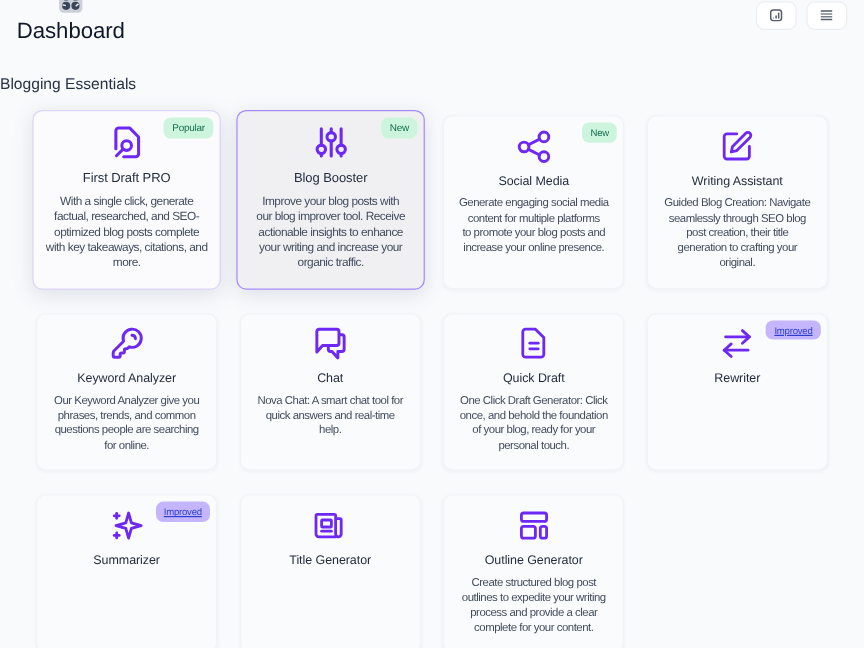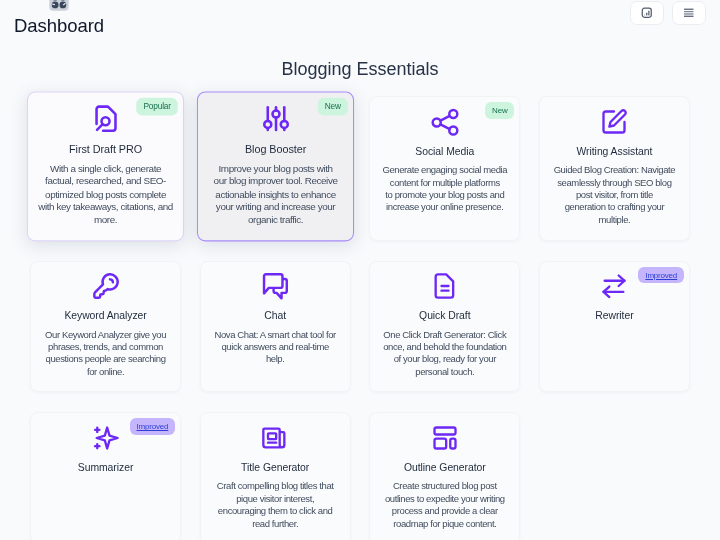"Blogging Essentials" .page-title { font-size: 18px -> 13px; text-align: center -> left }
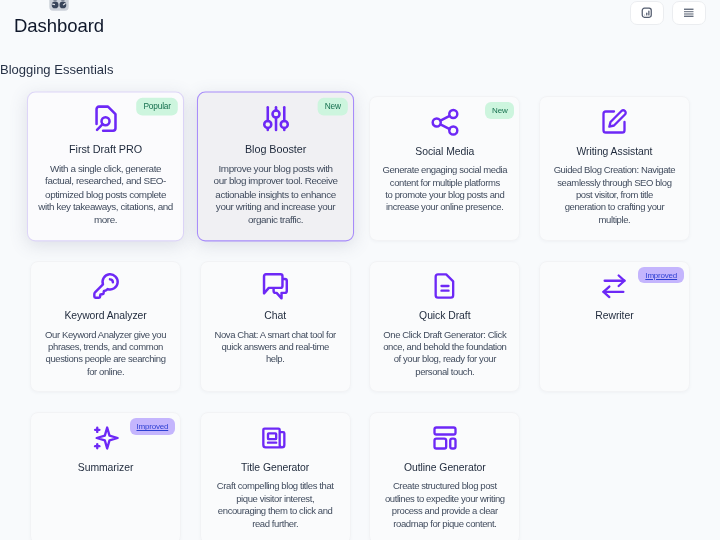"post visitor, from title" span.dl { text: visitor, from -> creation, their }
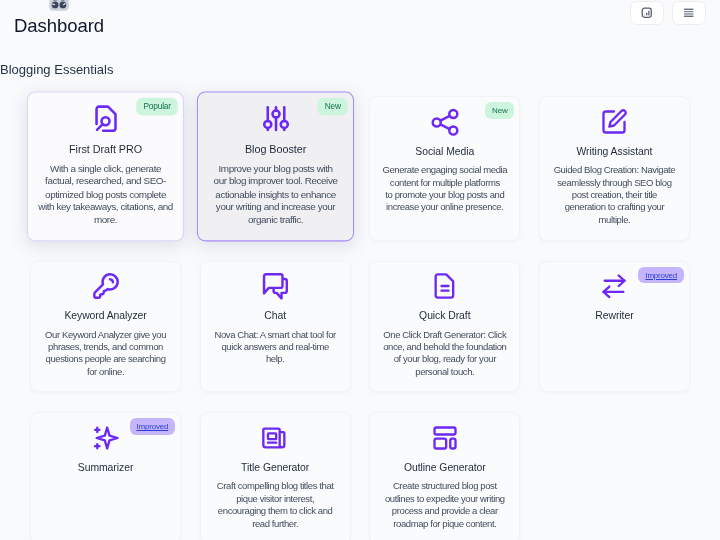"multiple." span.dl { text: multiple -> original }
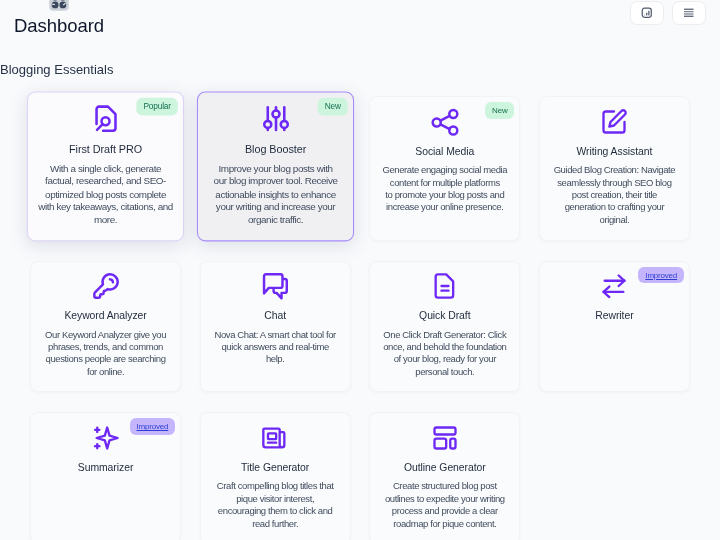"Craft compelling blog titles that" div.card-desc { html: <div> <span>Craft compelling blog titles that</span> <span>pique visitor interest,</span> <span>encouraging them to click and</span> <span>read further.</span> </div> -> none }
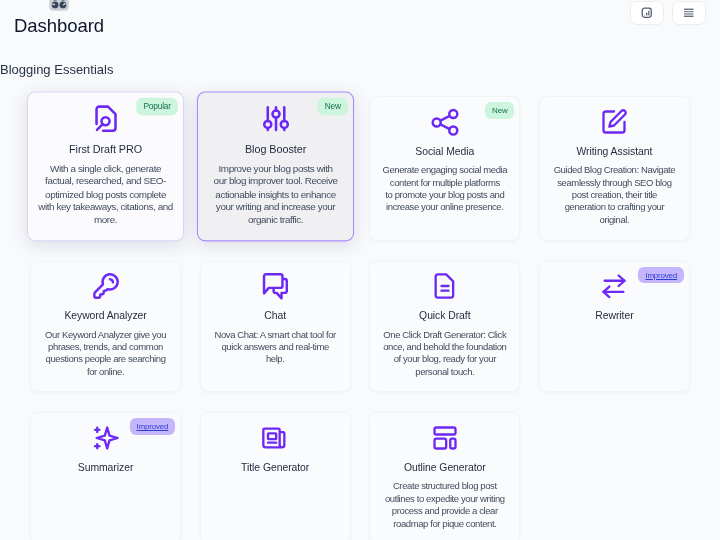"roadmap for pique content." span.dl { text: roadmap for pique -> complete for your }
